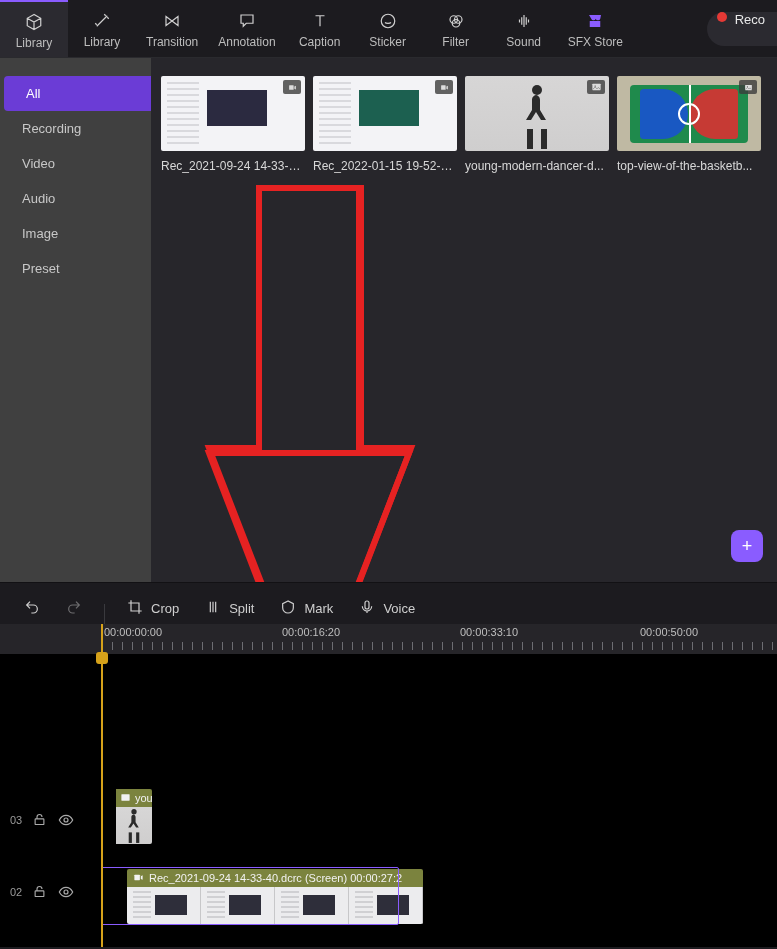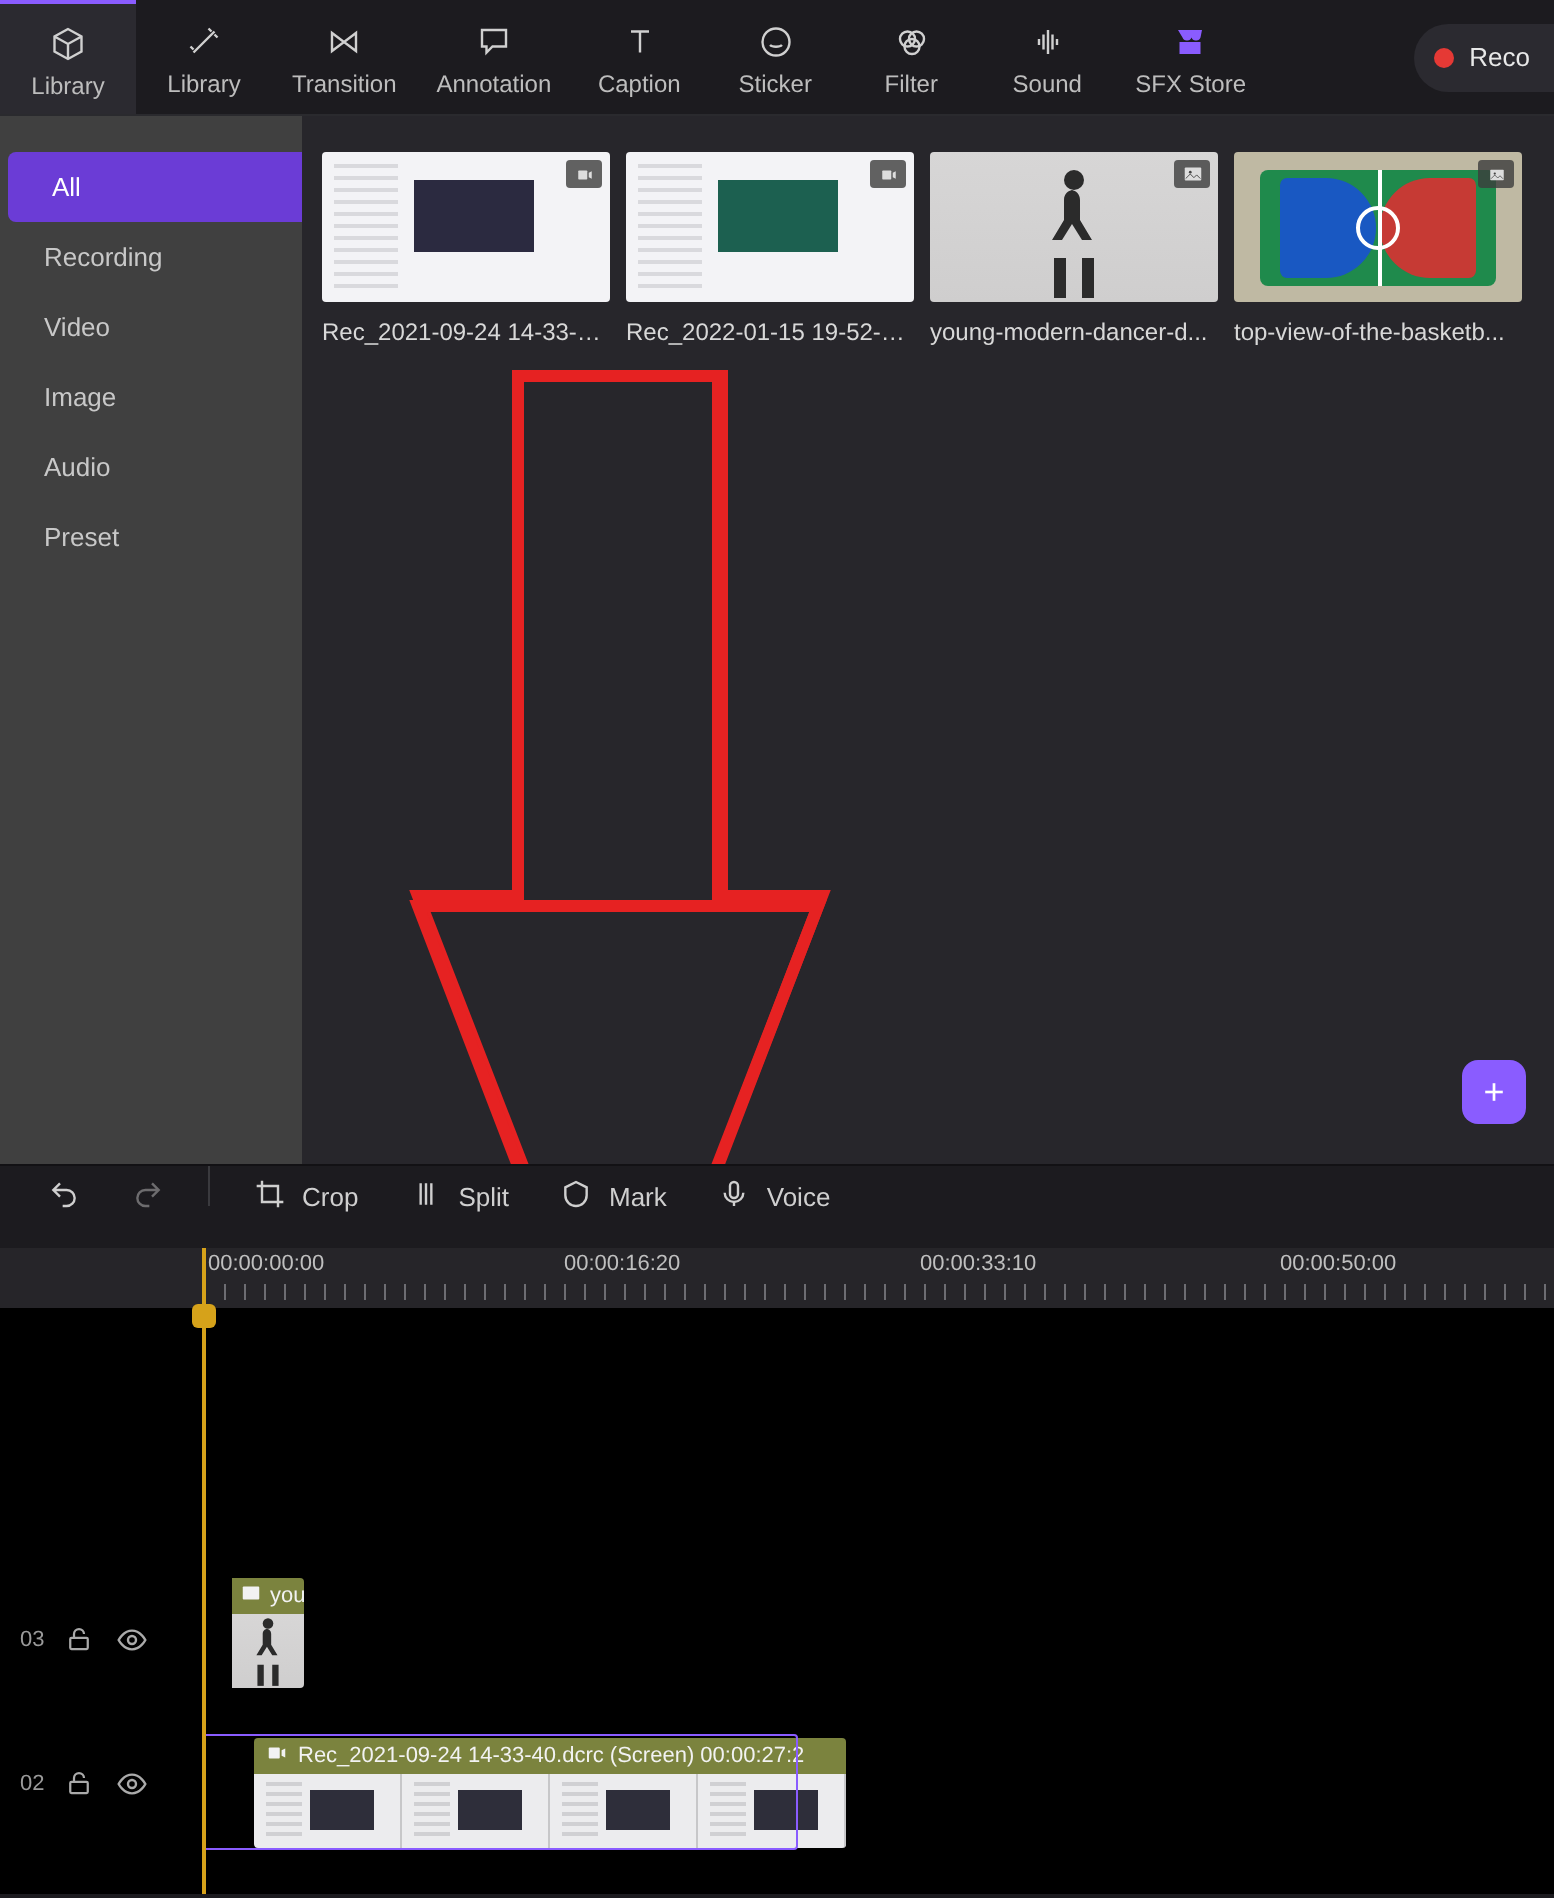"Reco" .rec-btn { align-items: center -> flex-start }
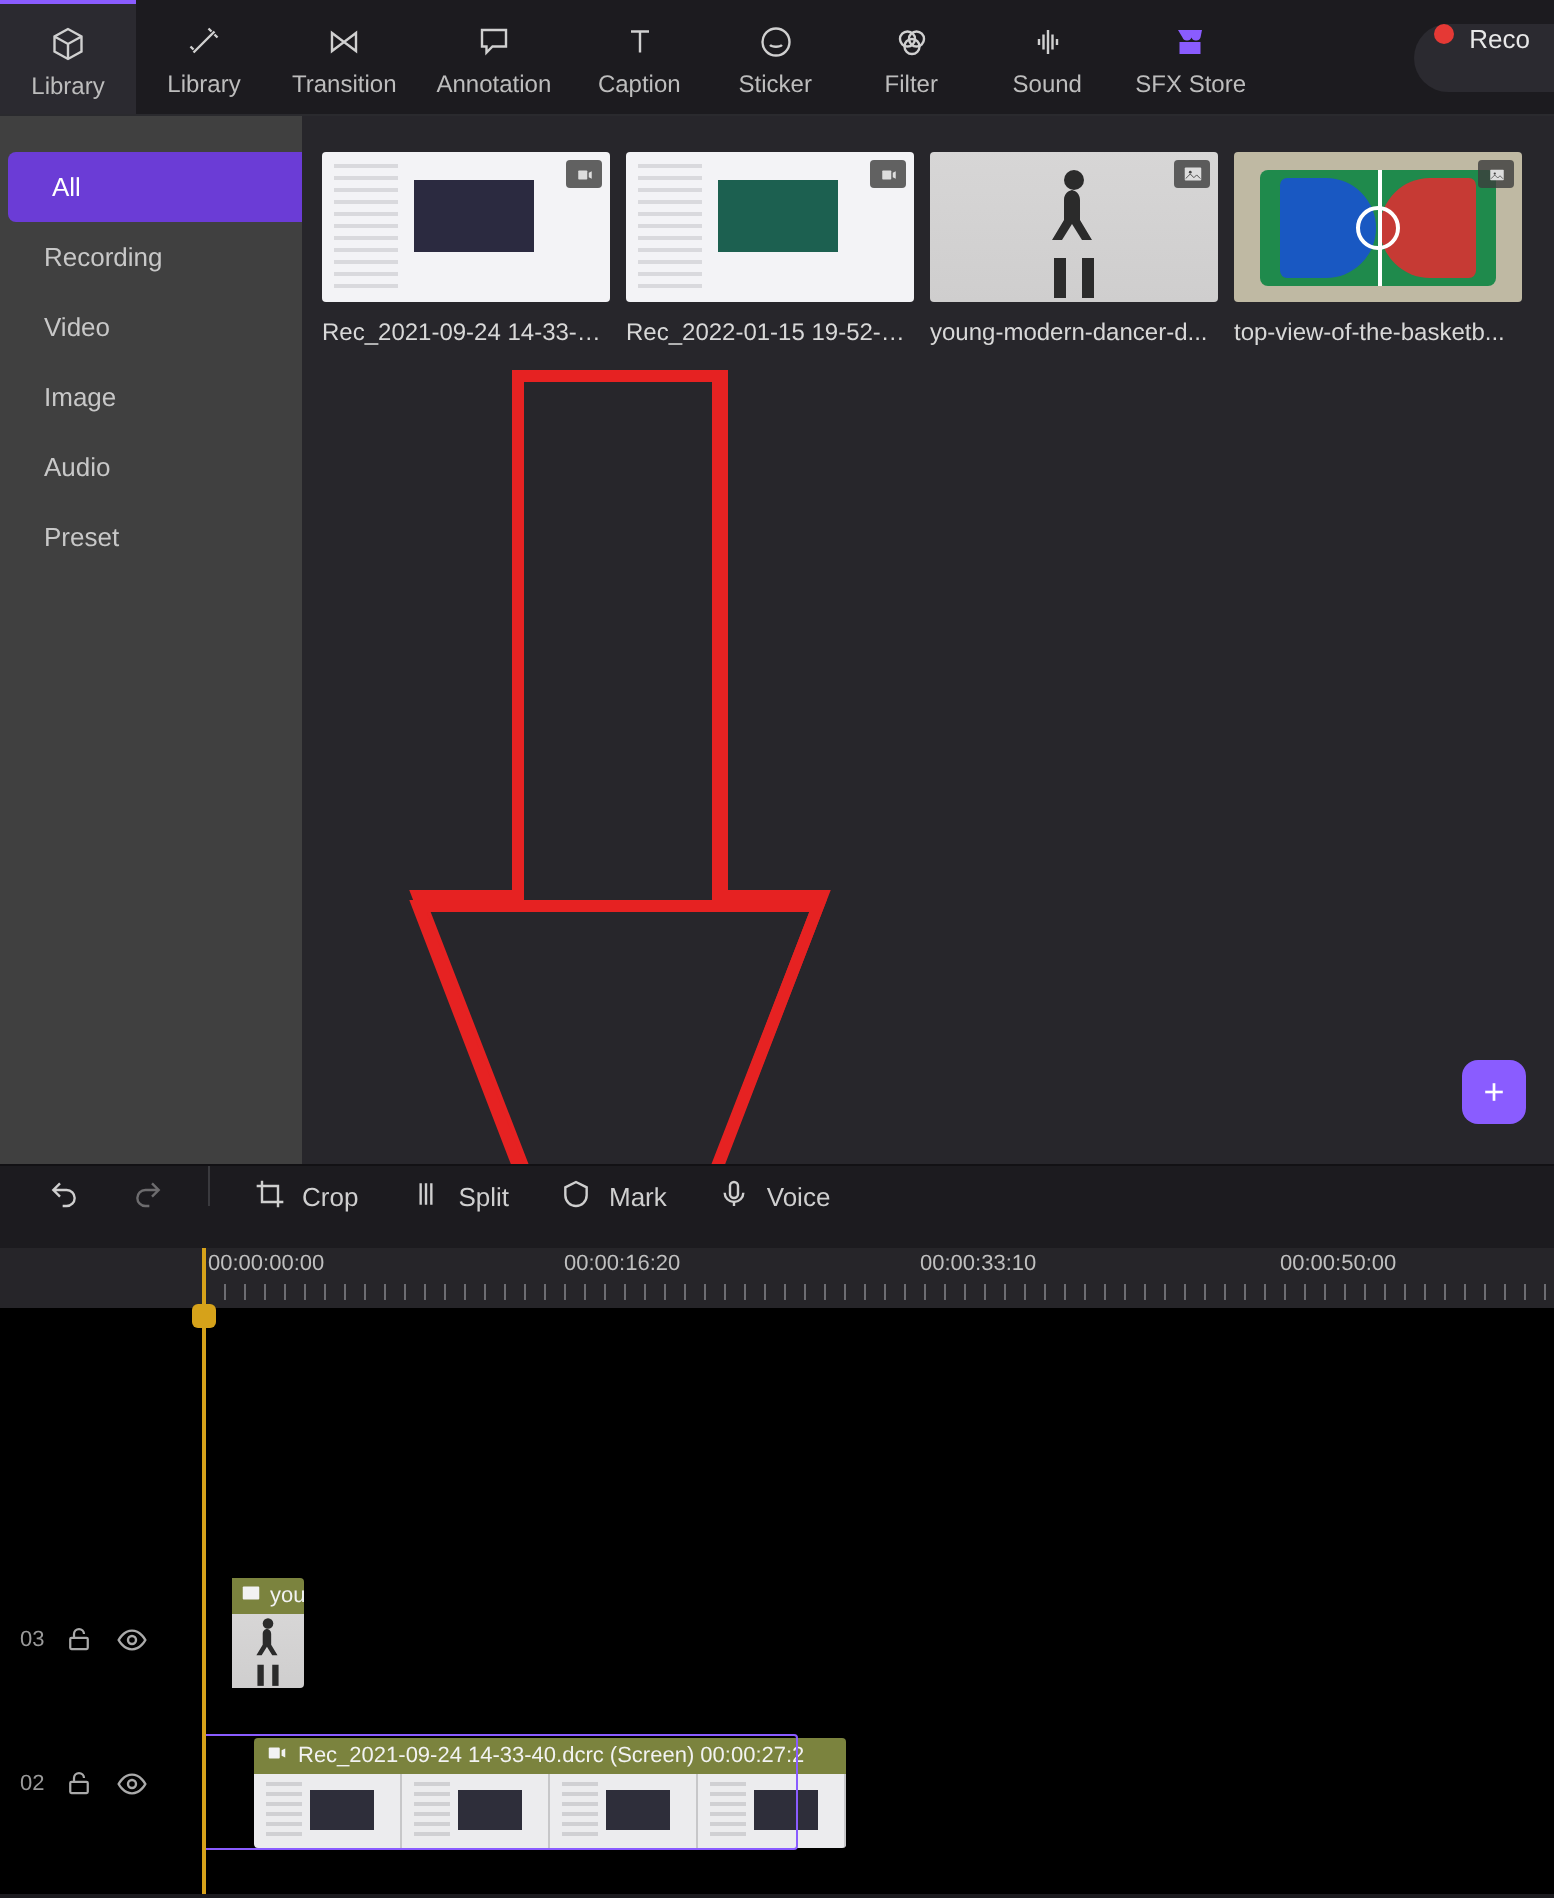"Image" div.side-item { order: before "Audio" -> after "Audio" }
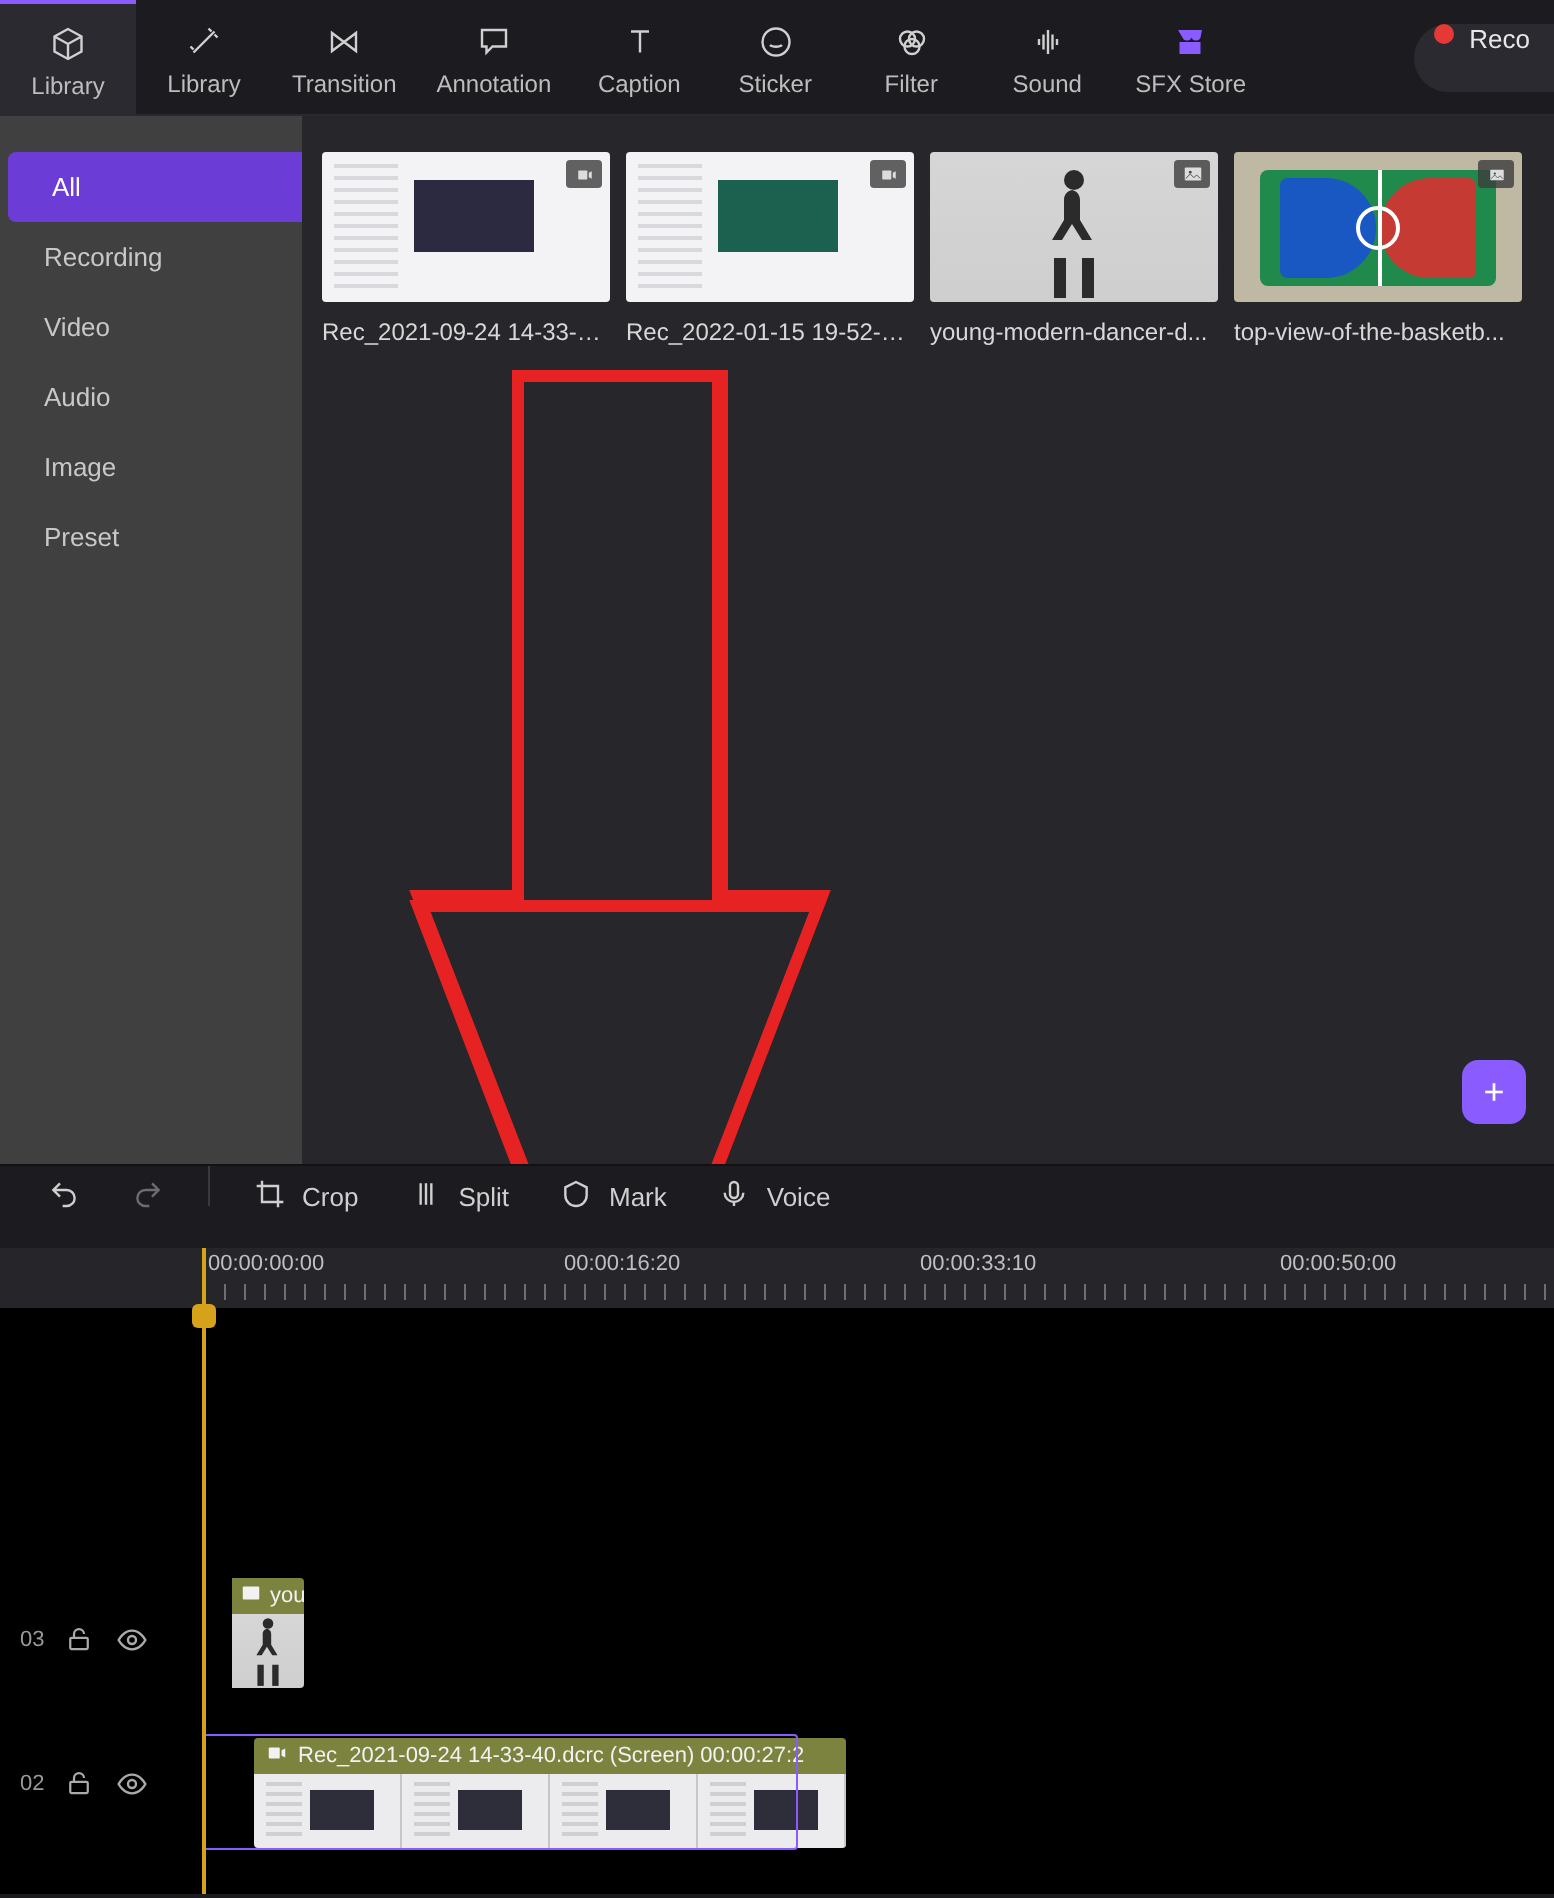"Crop" .tl-toolbar { align-items: flex-start -> flex-end }
